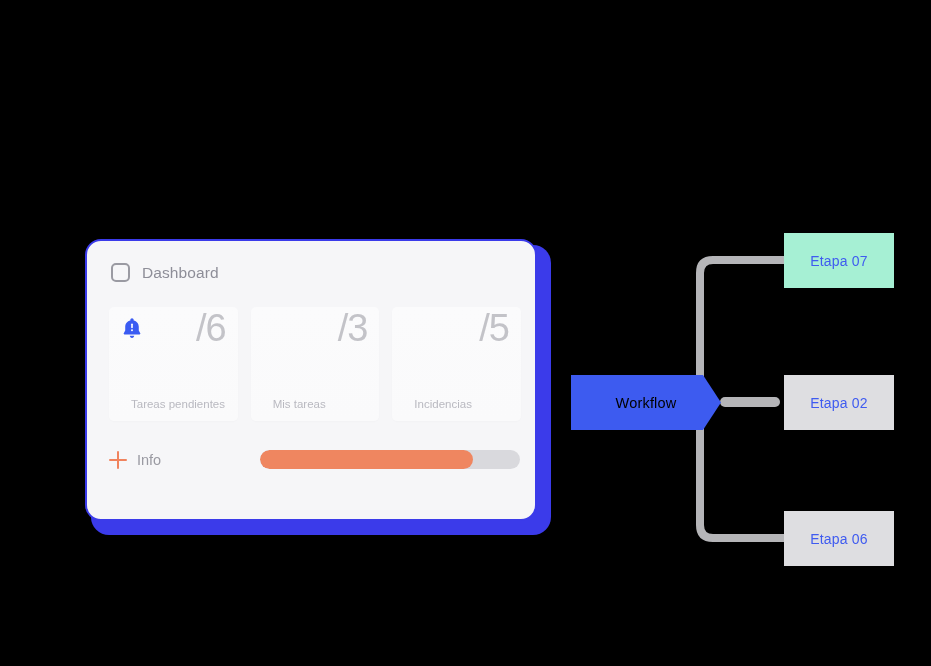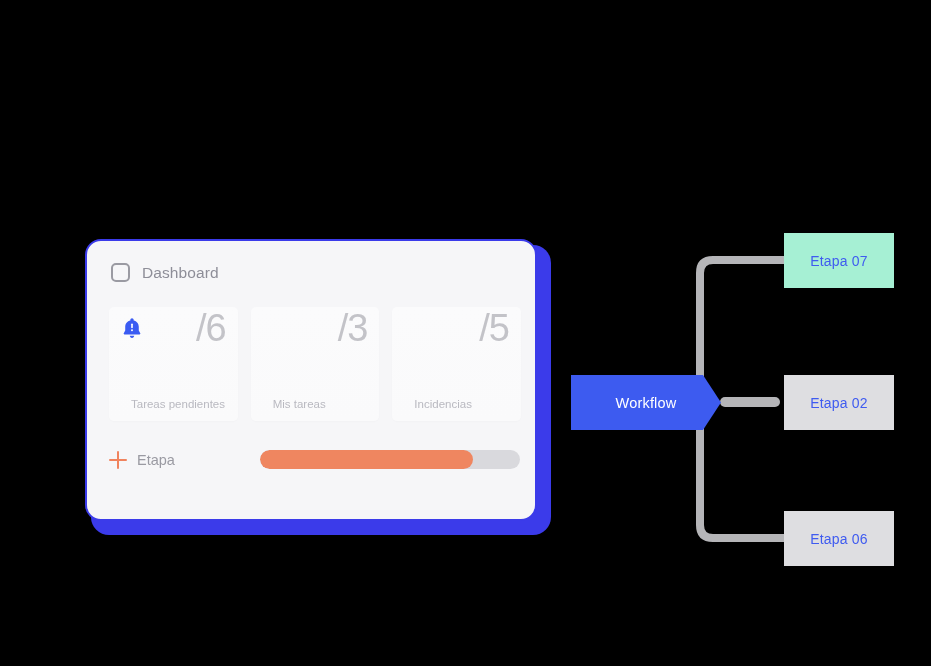"Workflow" .workflow-node { color: #ffffff -> #000000 }
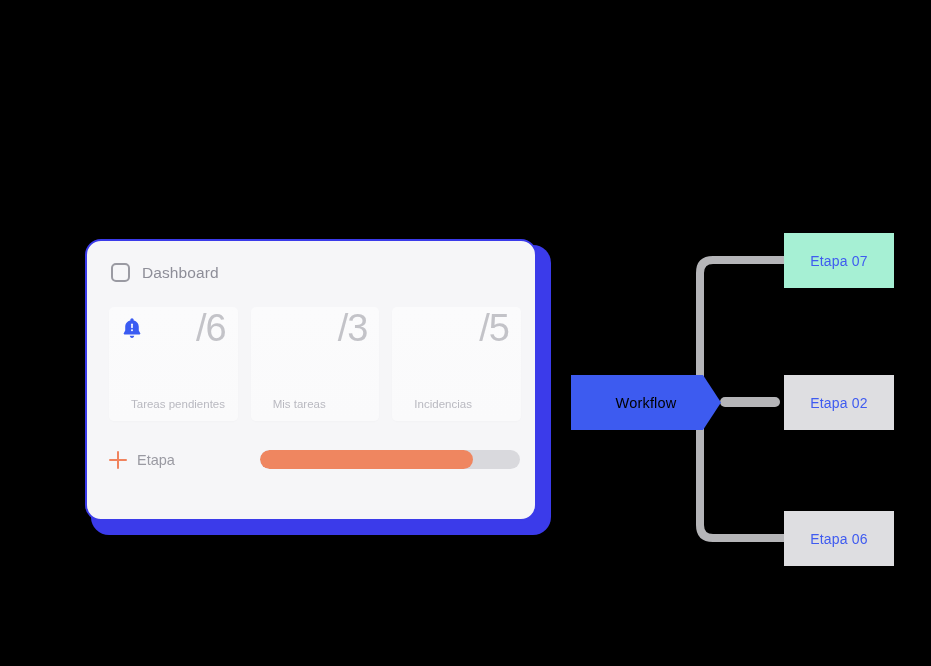"Etapa" div.info-label { text: Etapa -> Info }
